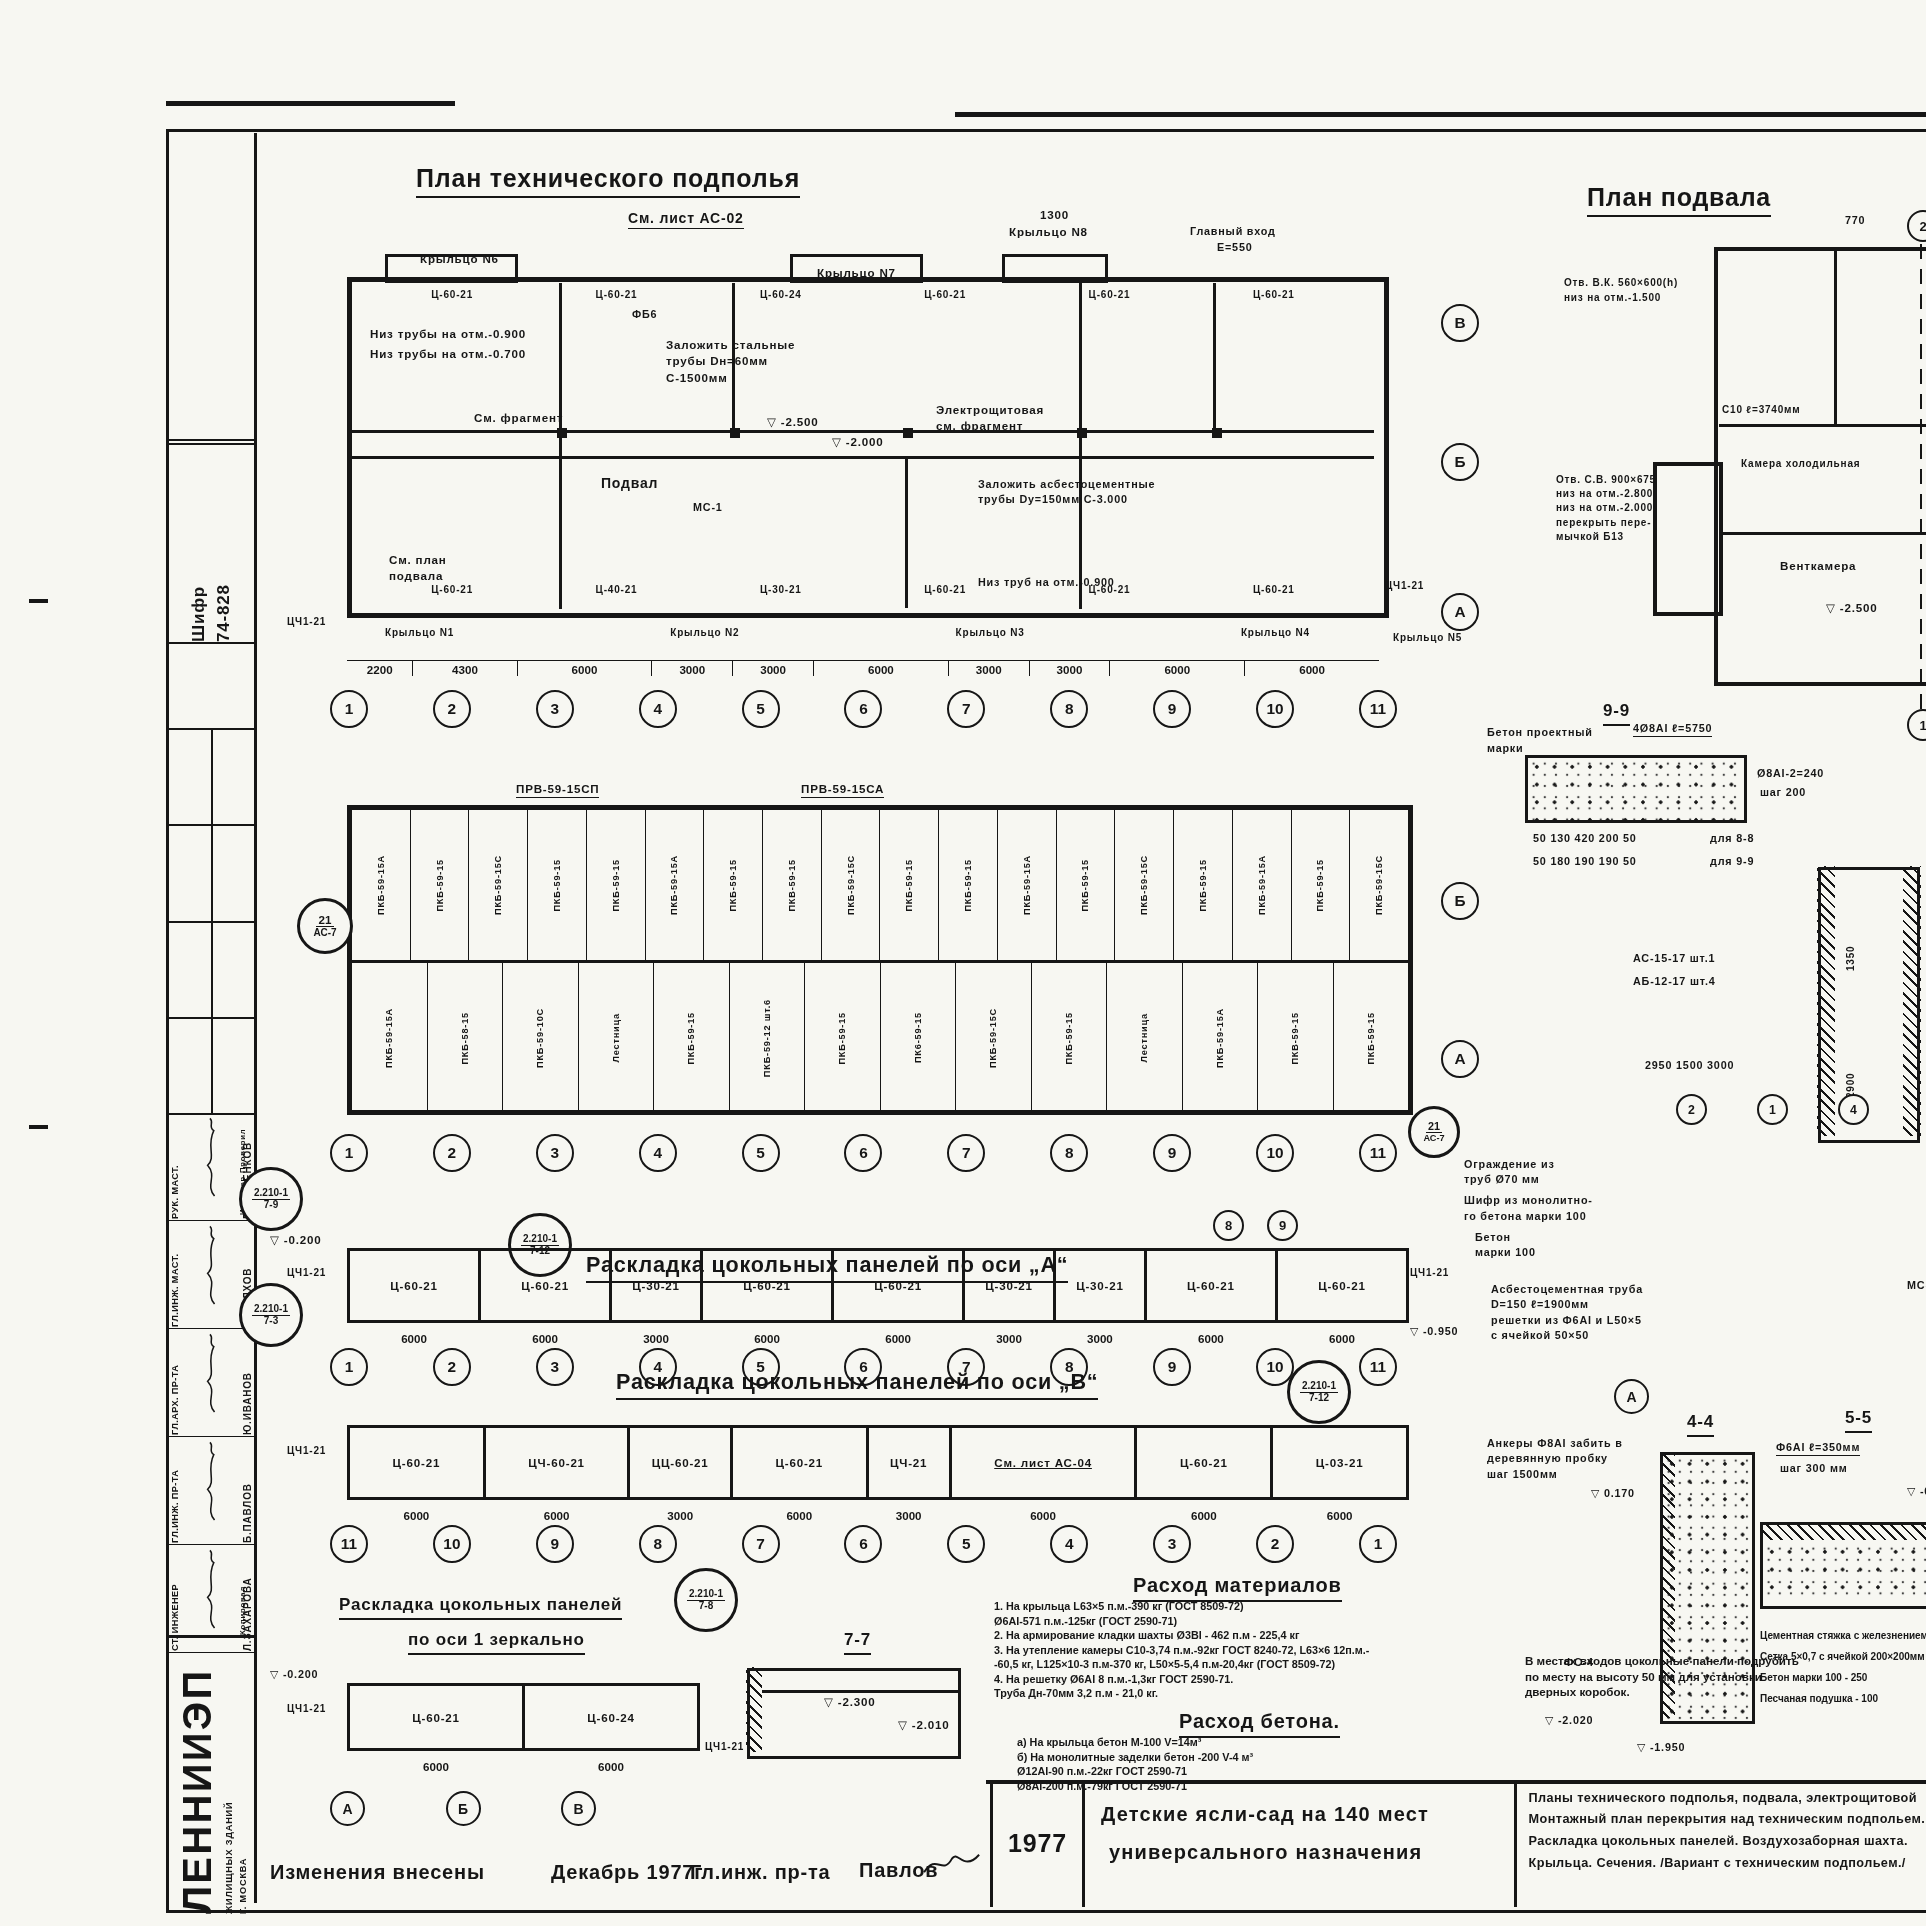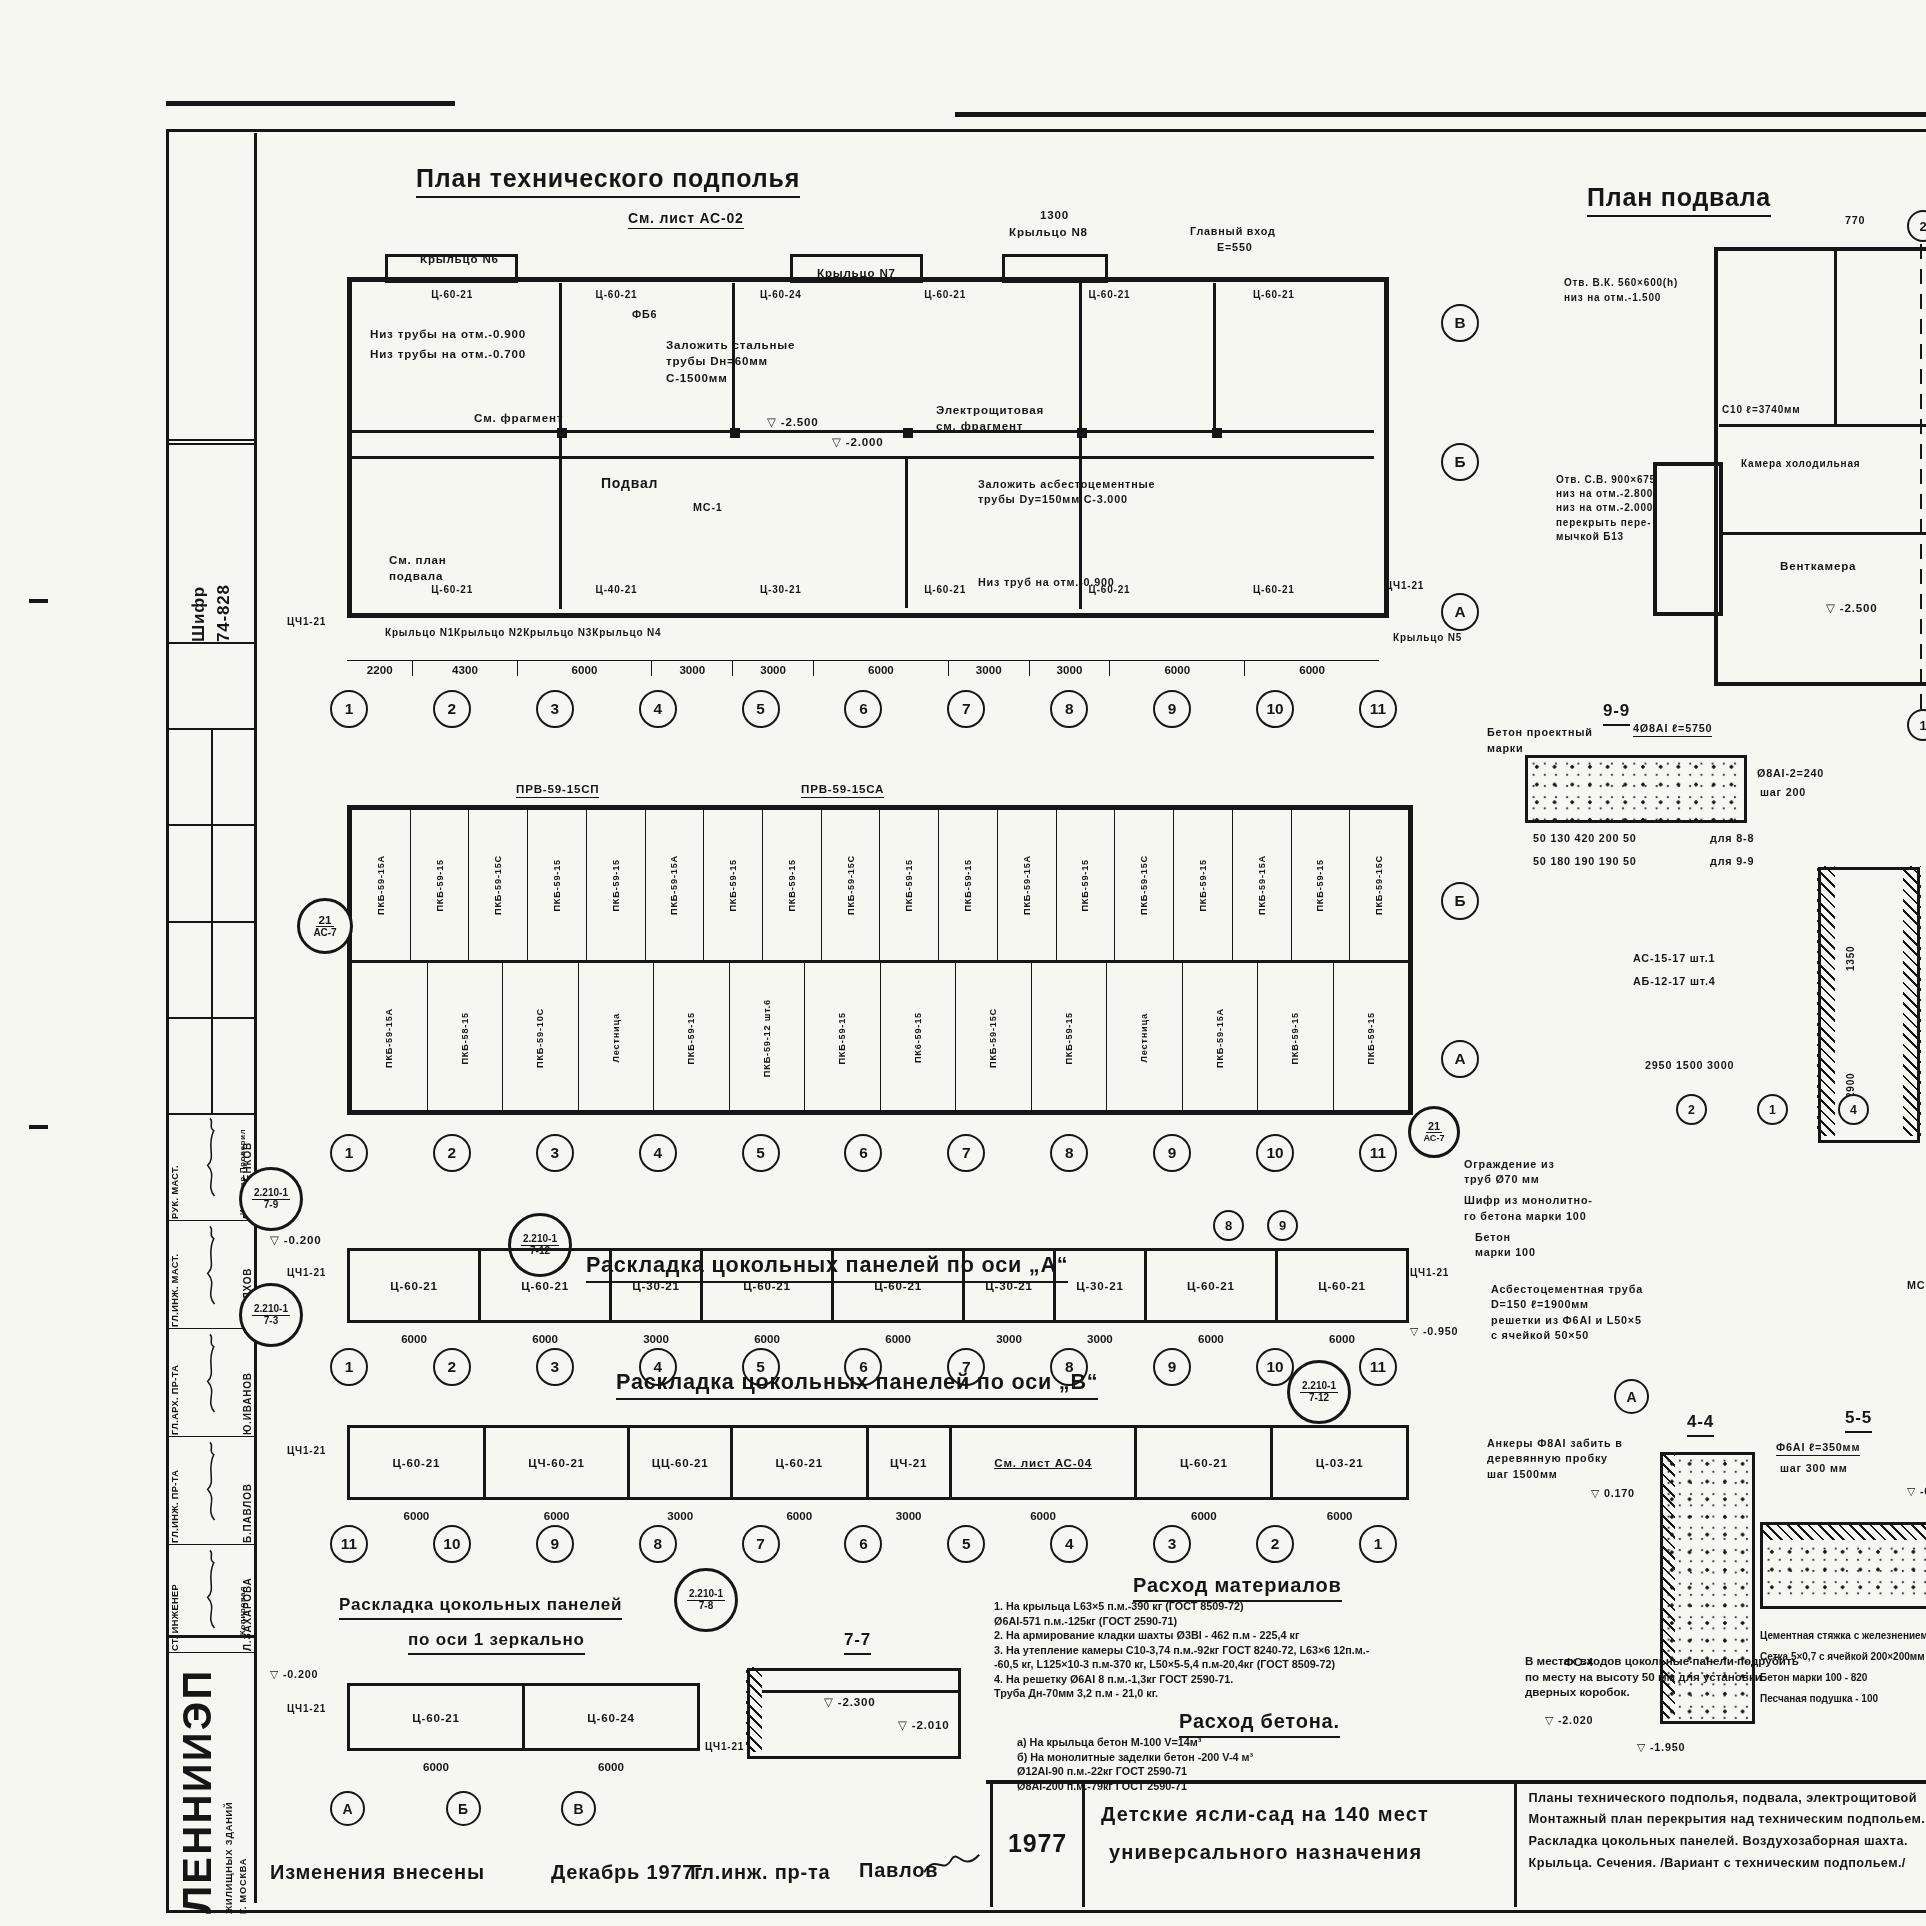"Крыльцо N1" div.abs { justify-content: none -> space-between }
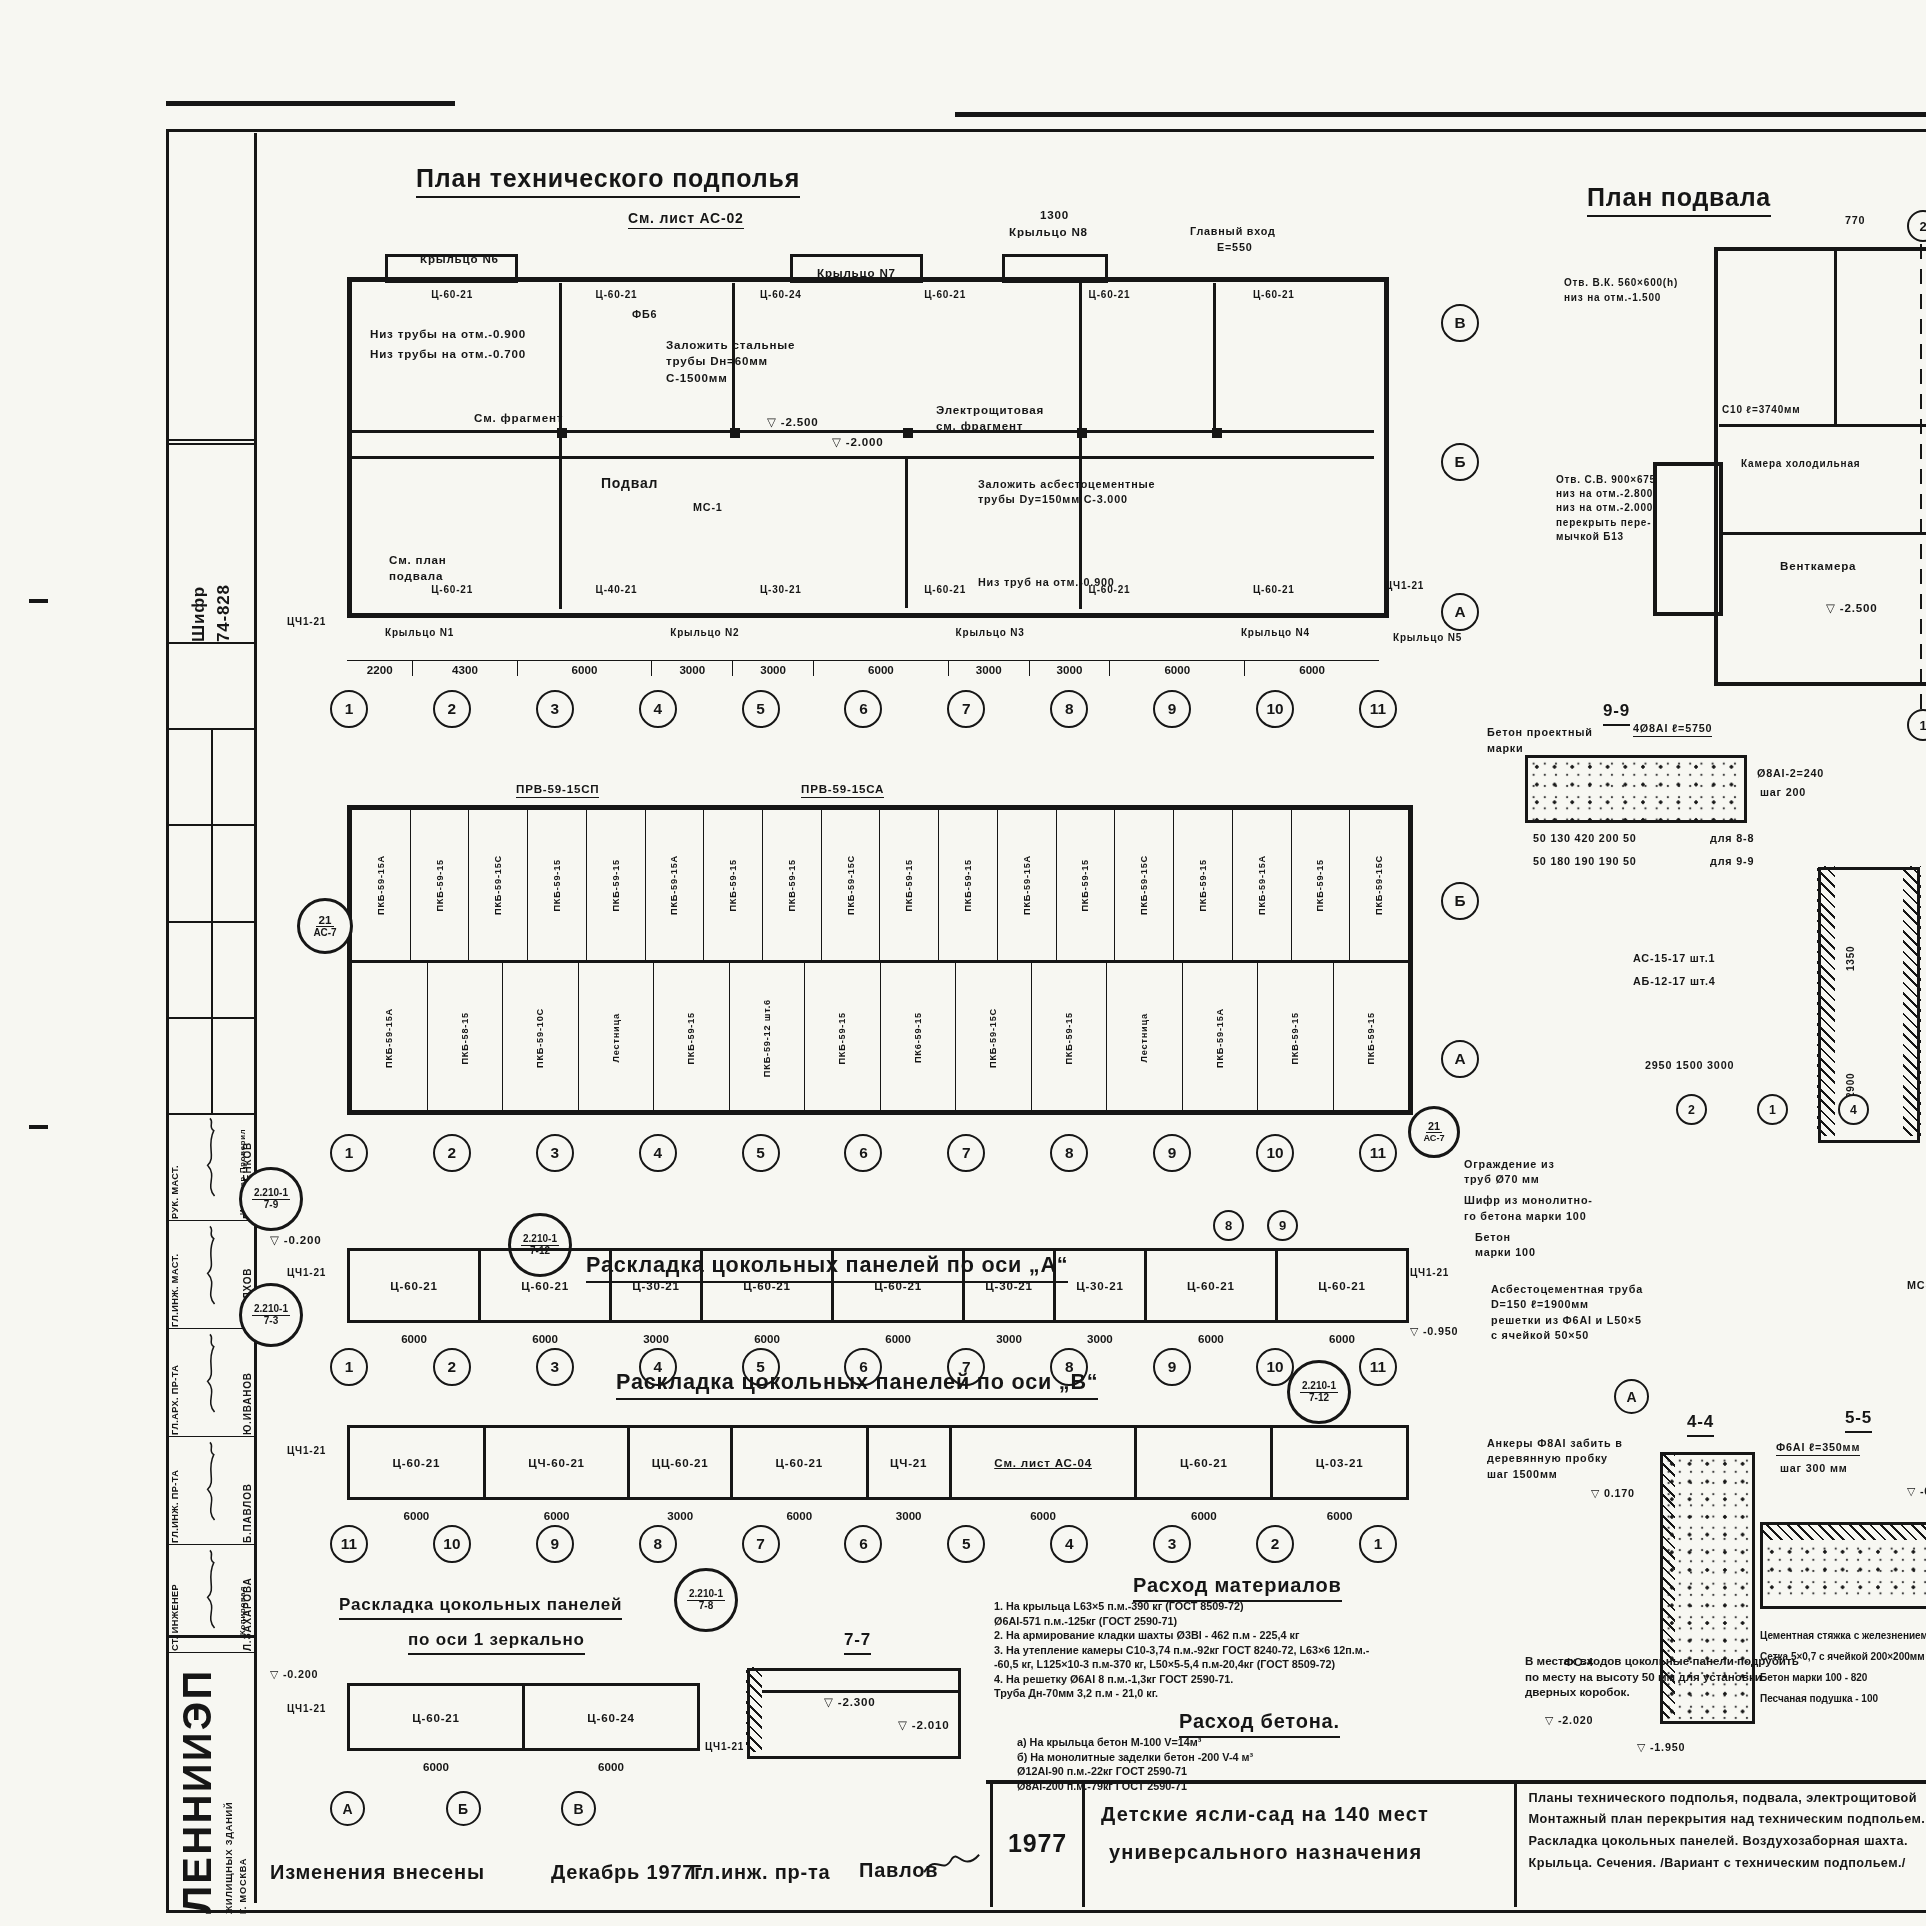"Бетон марки 100 - 820" div.abs { text: 820 -> 250 }
